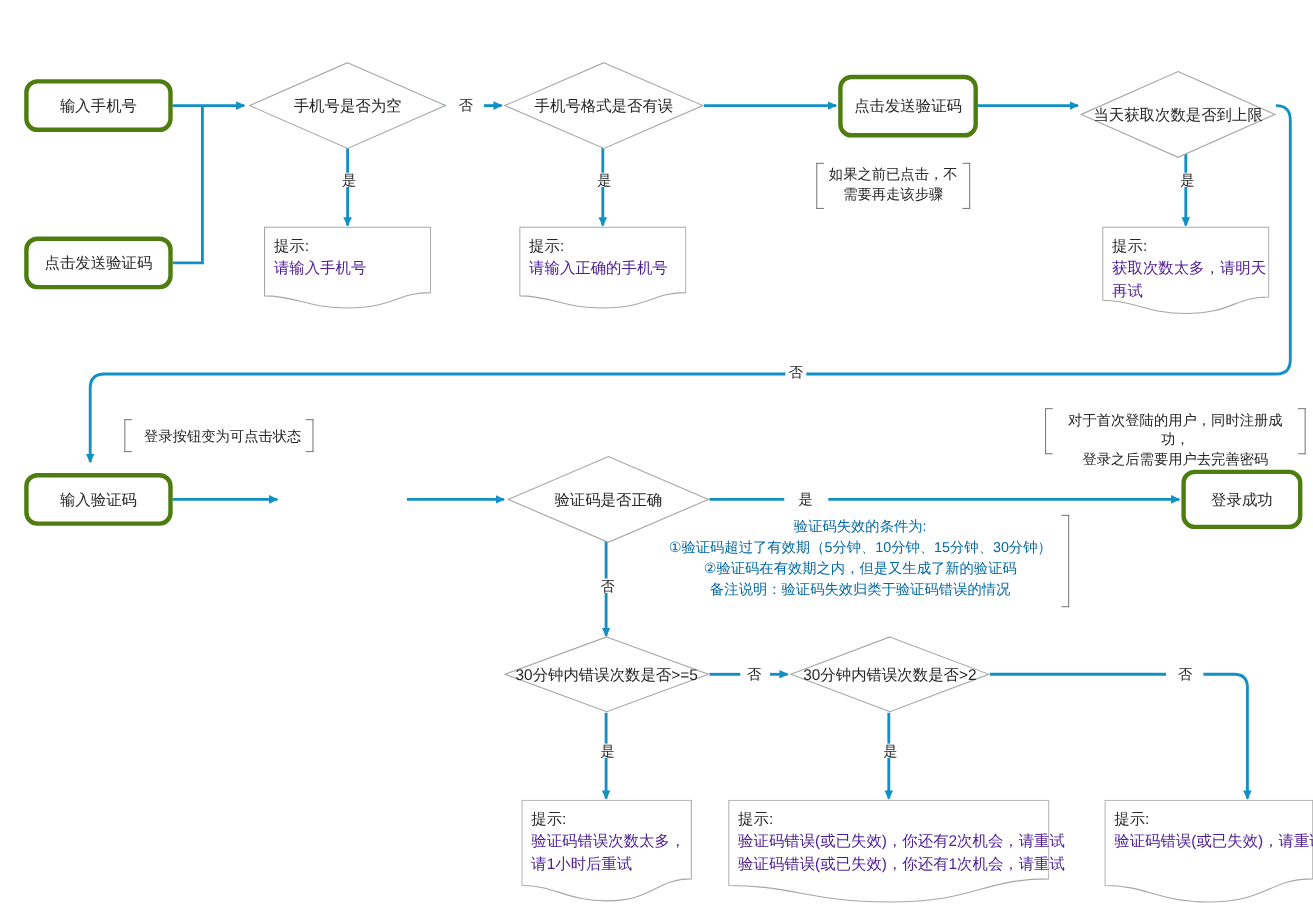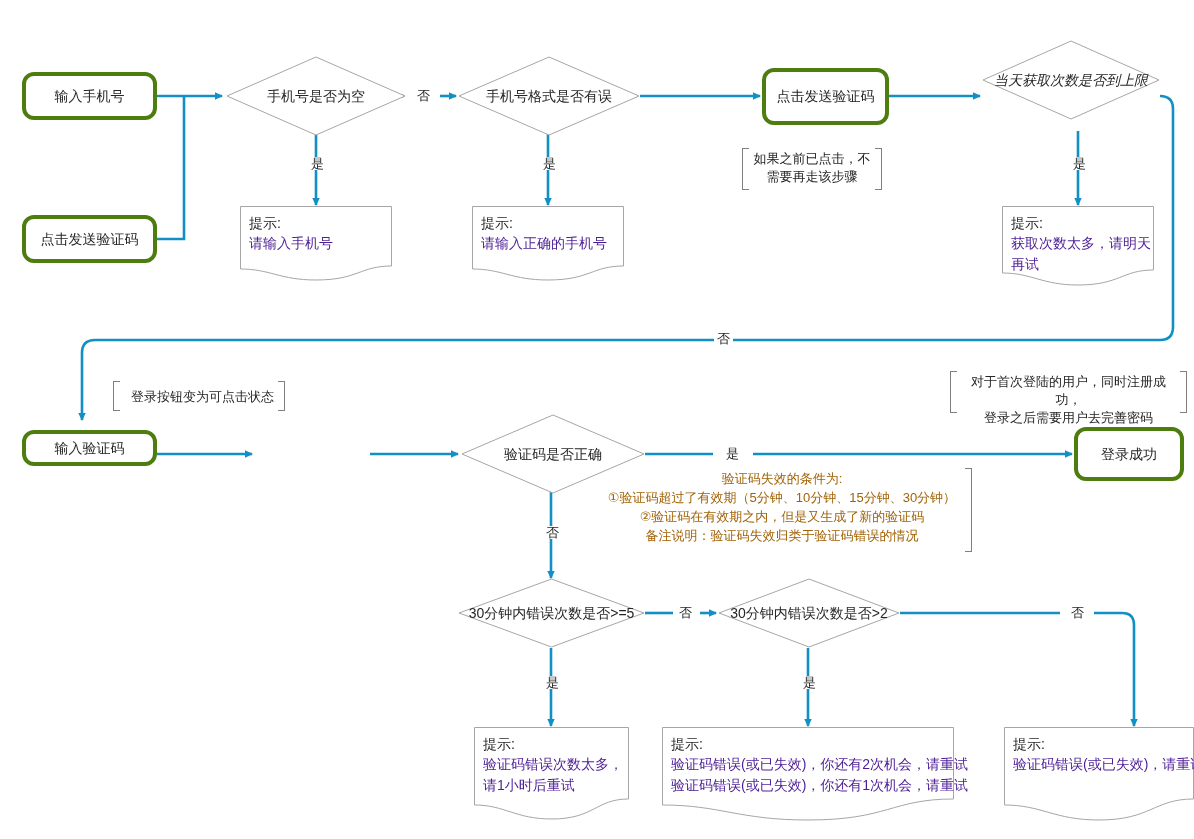"当天获取次数是否到上限" div.node { font-style: italic -> none; top: 40px -> 64px }
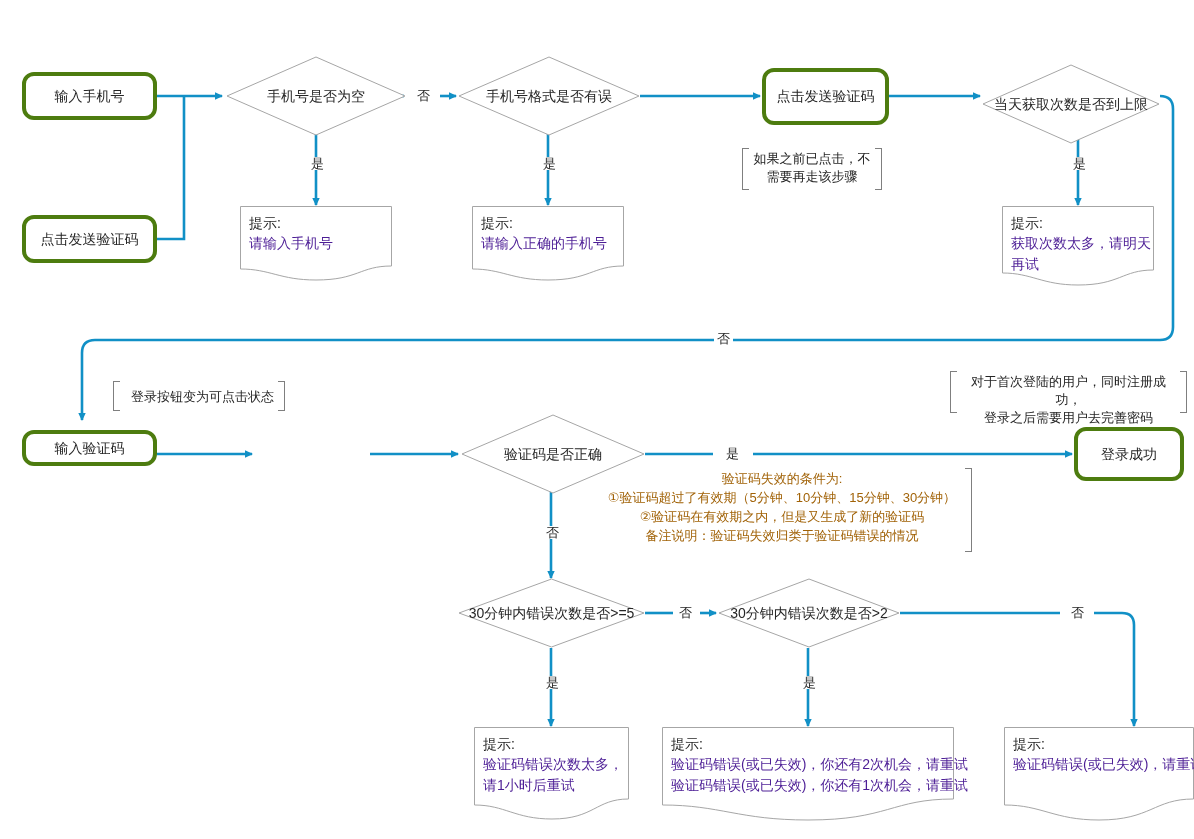"输入验证码" div.node { height: 36px -> 48px }
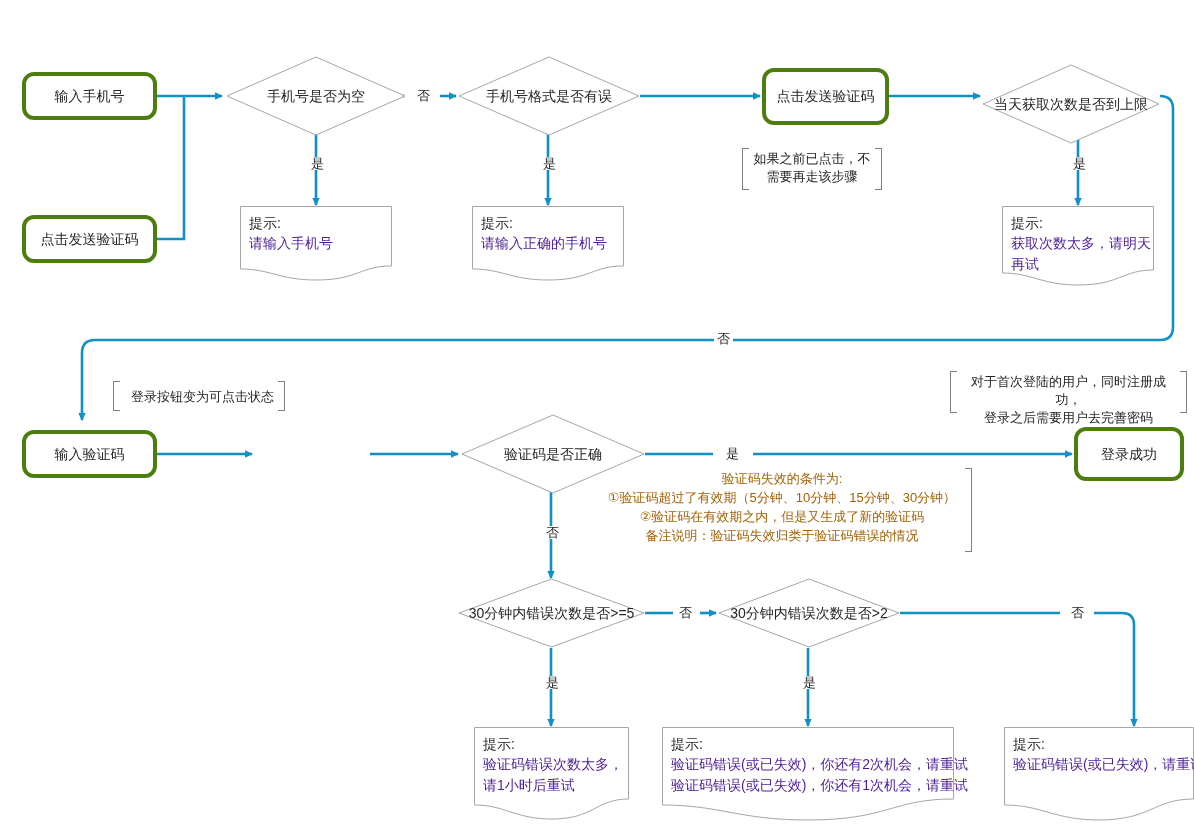"验证码失效的条件为:" .note { color: #a16207 -> #0369a1 }
